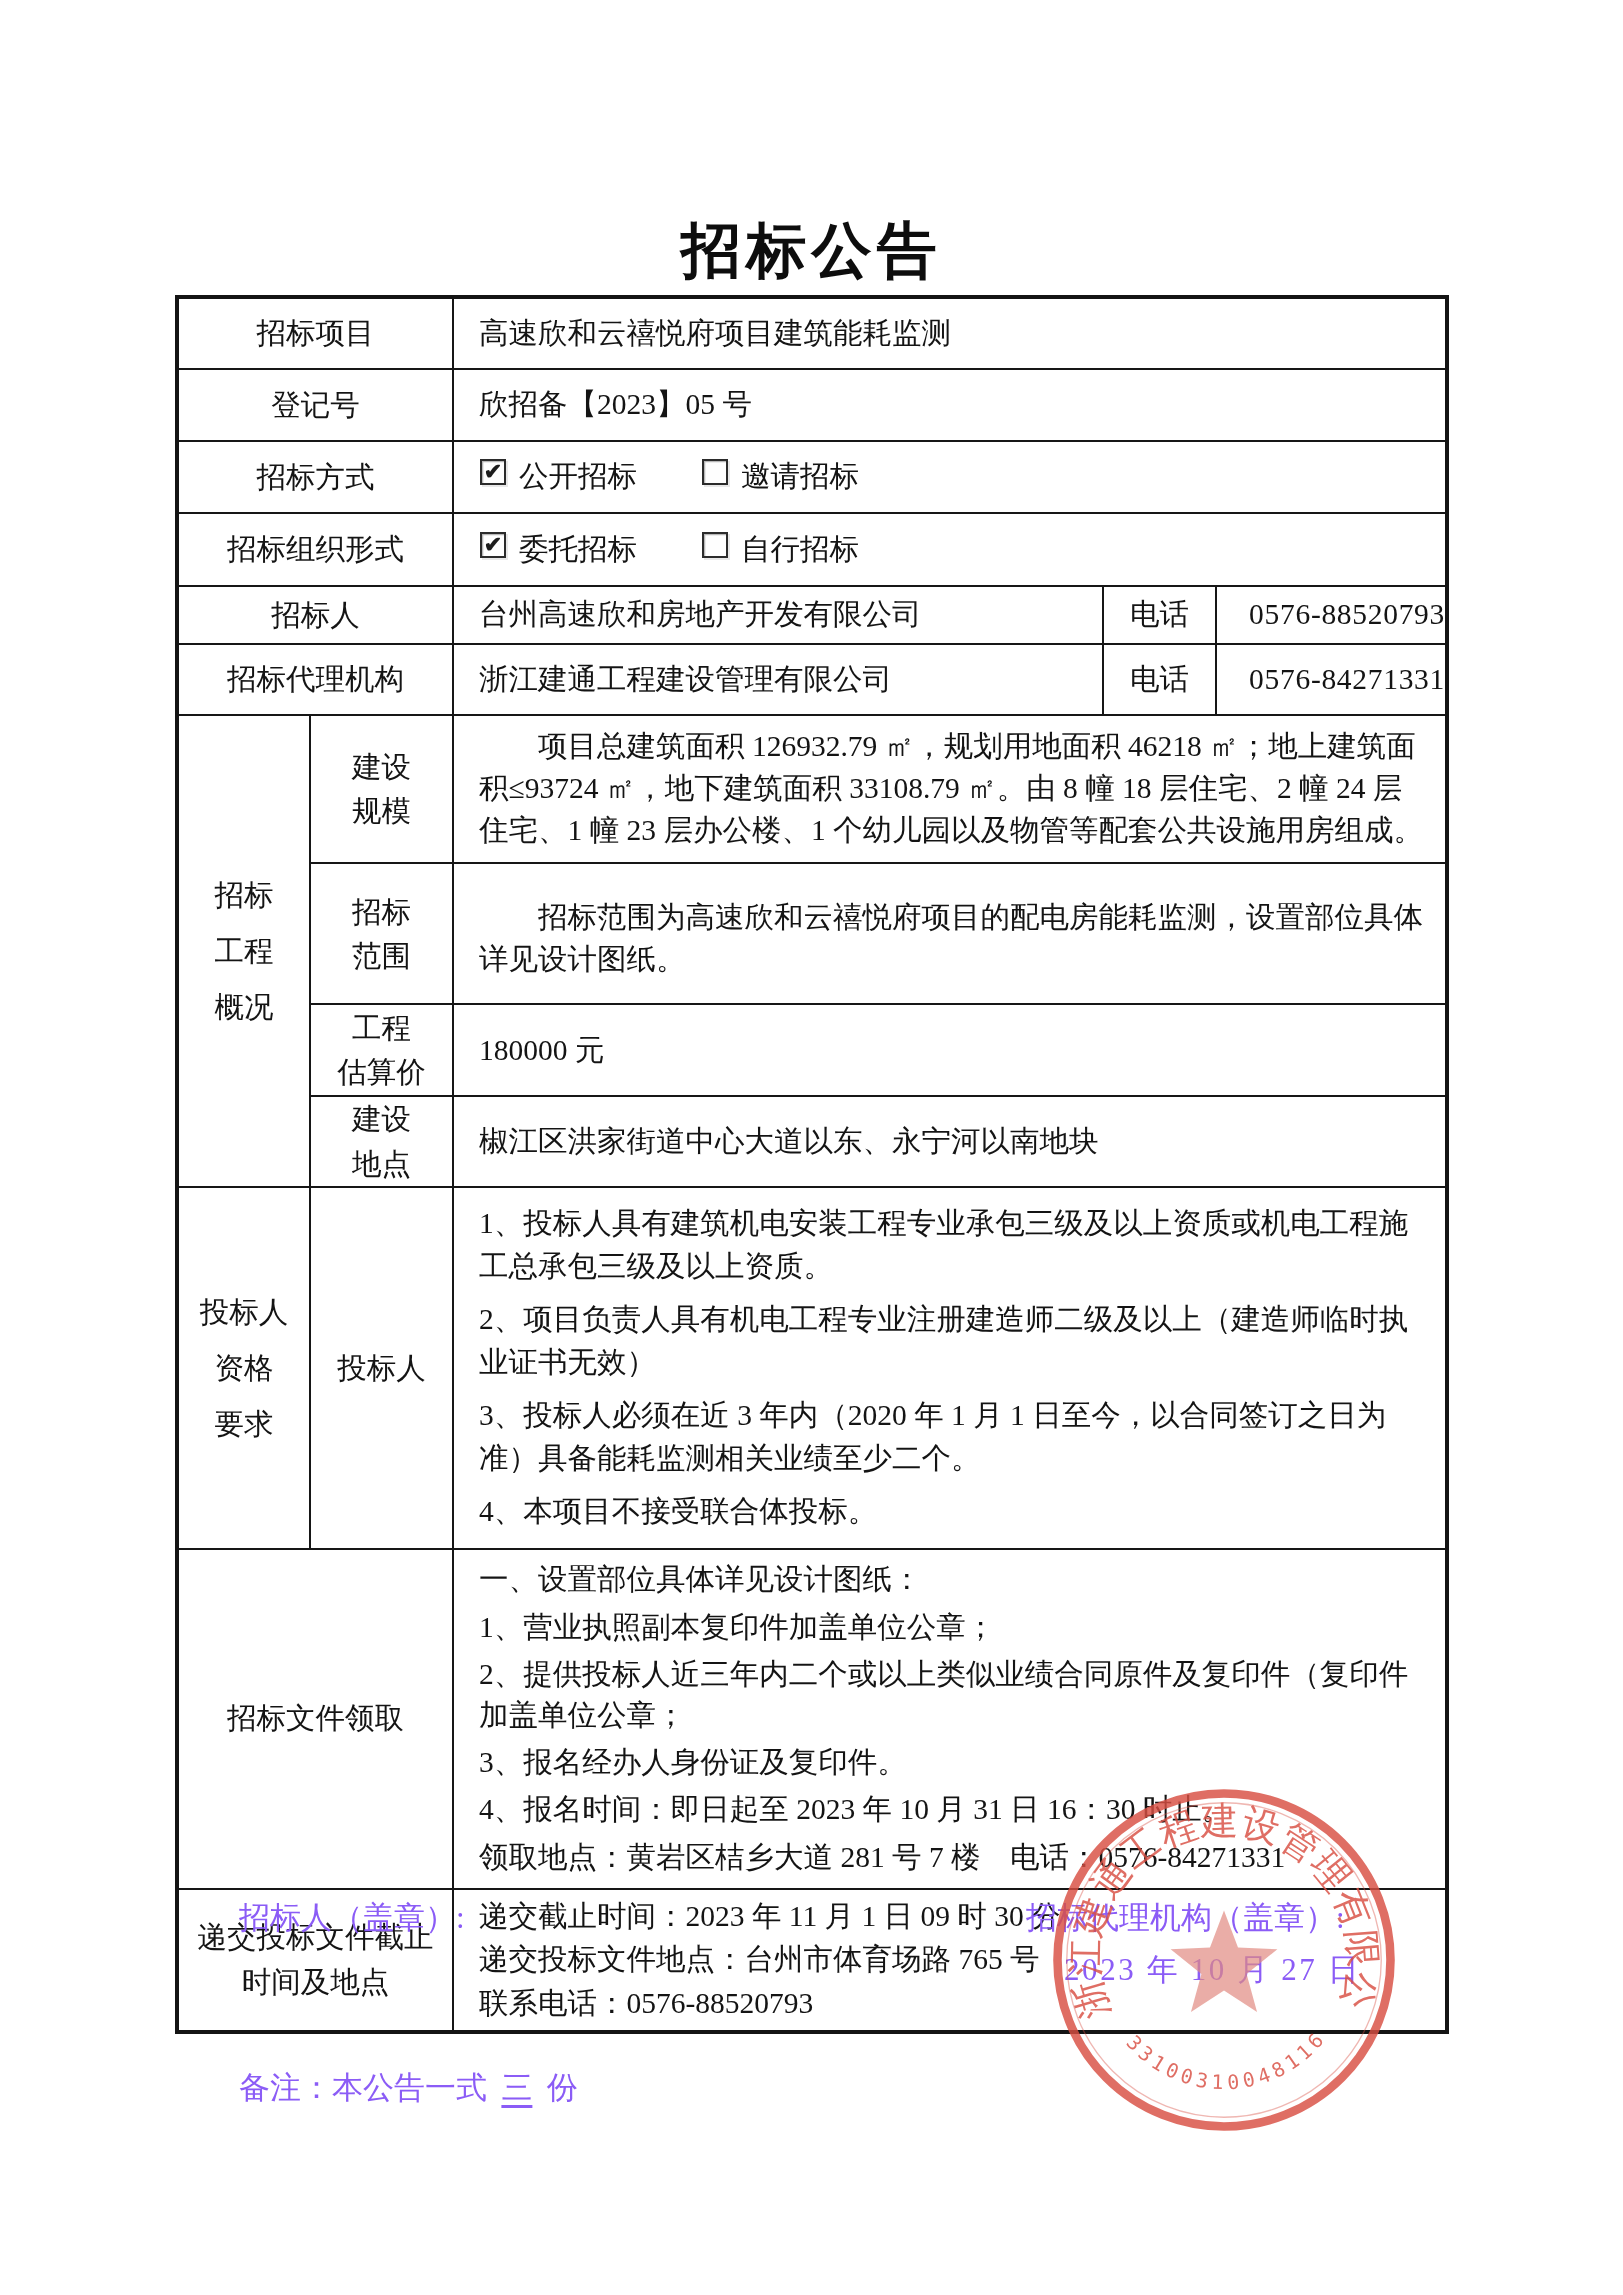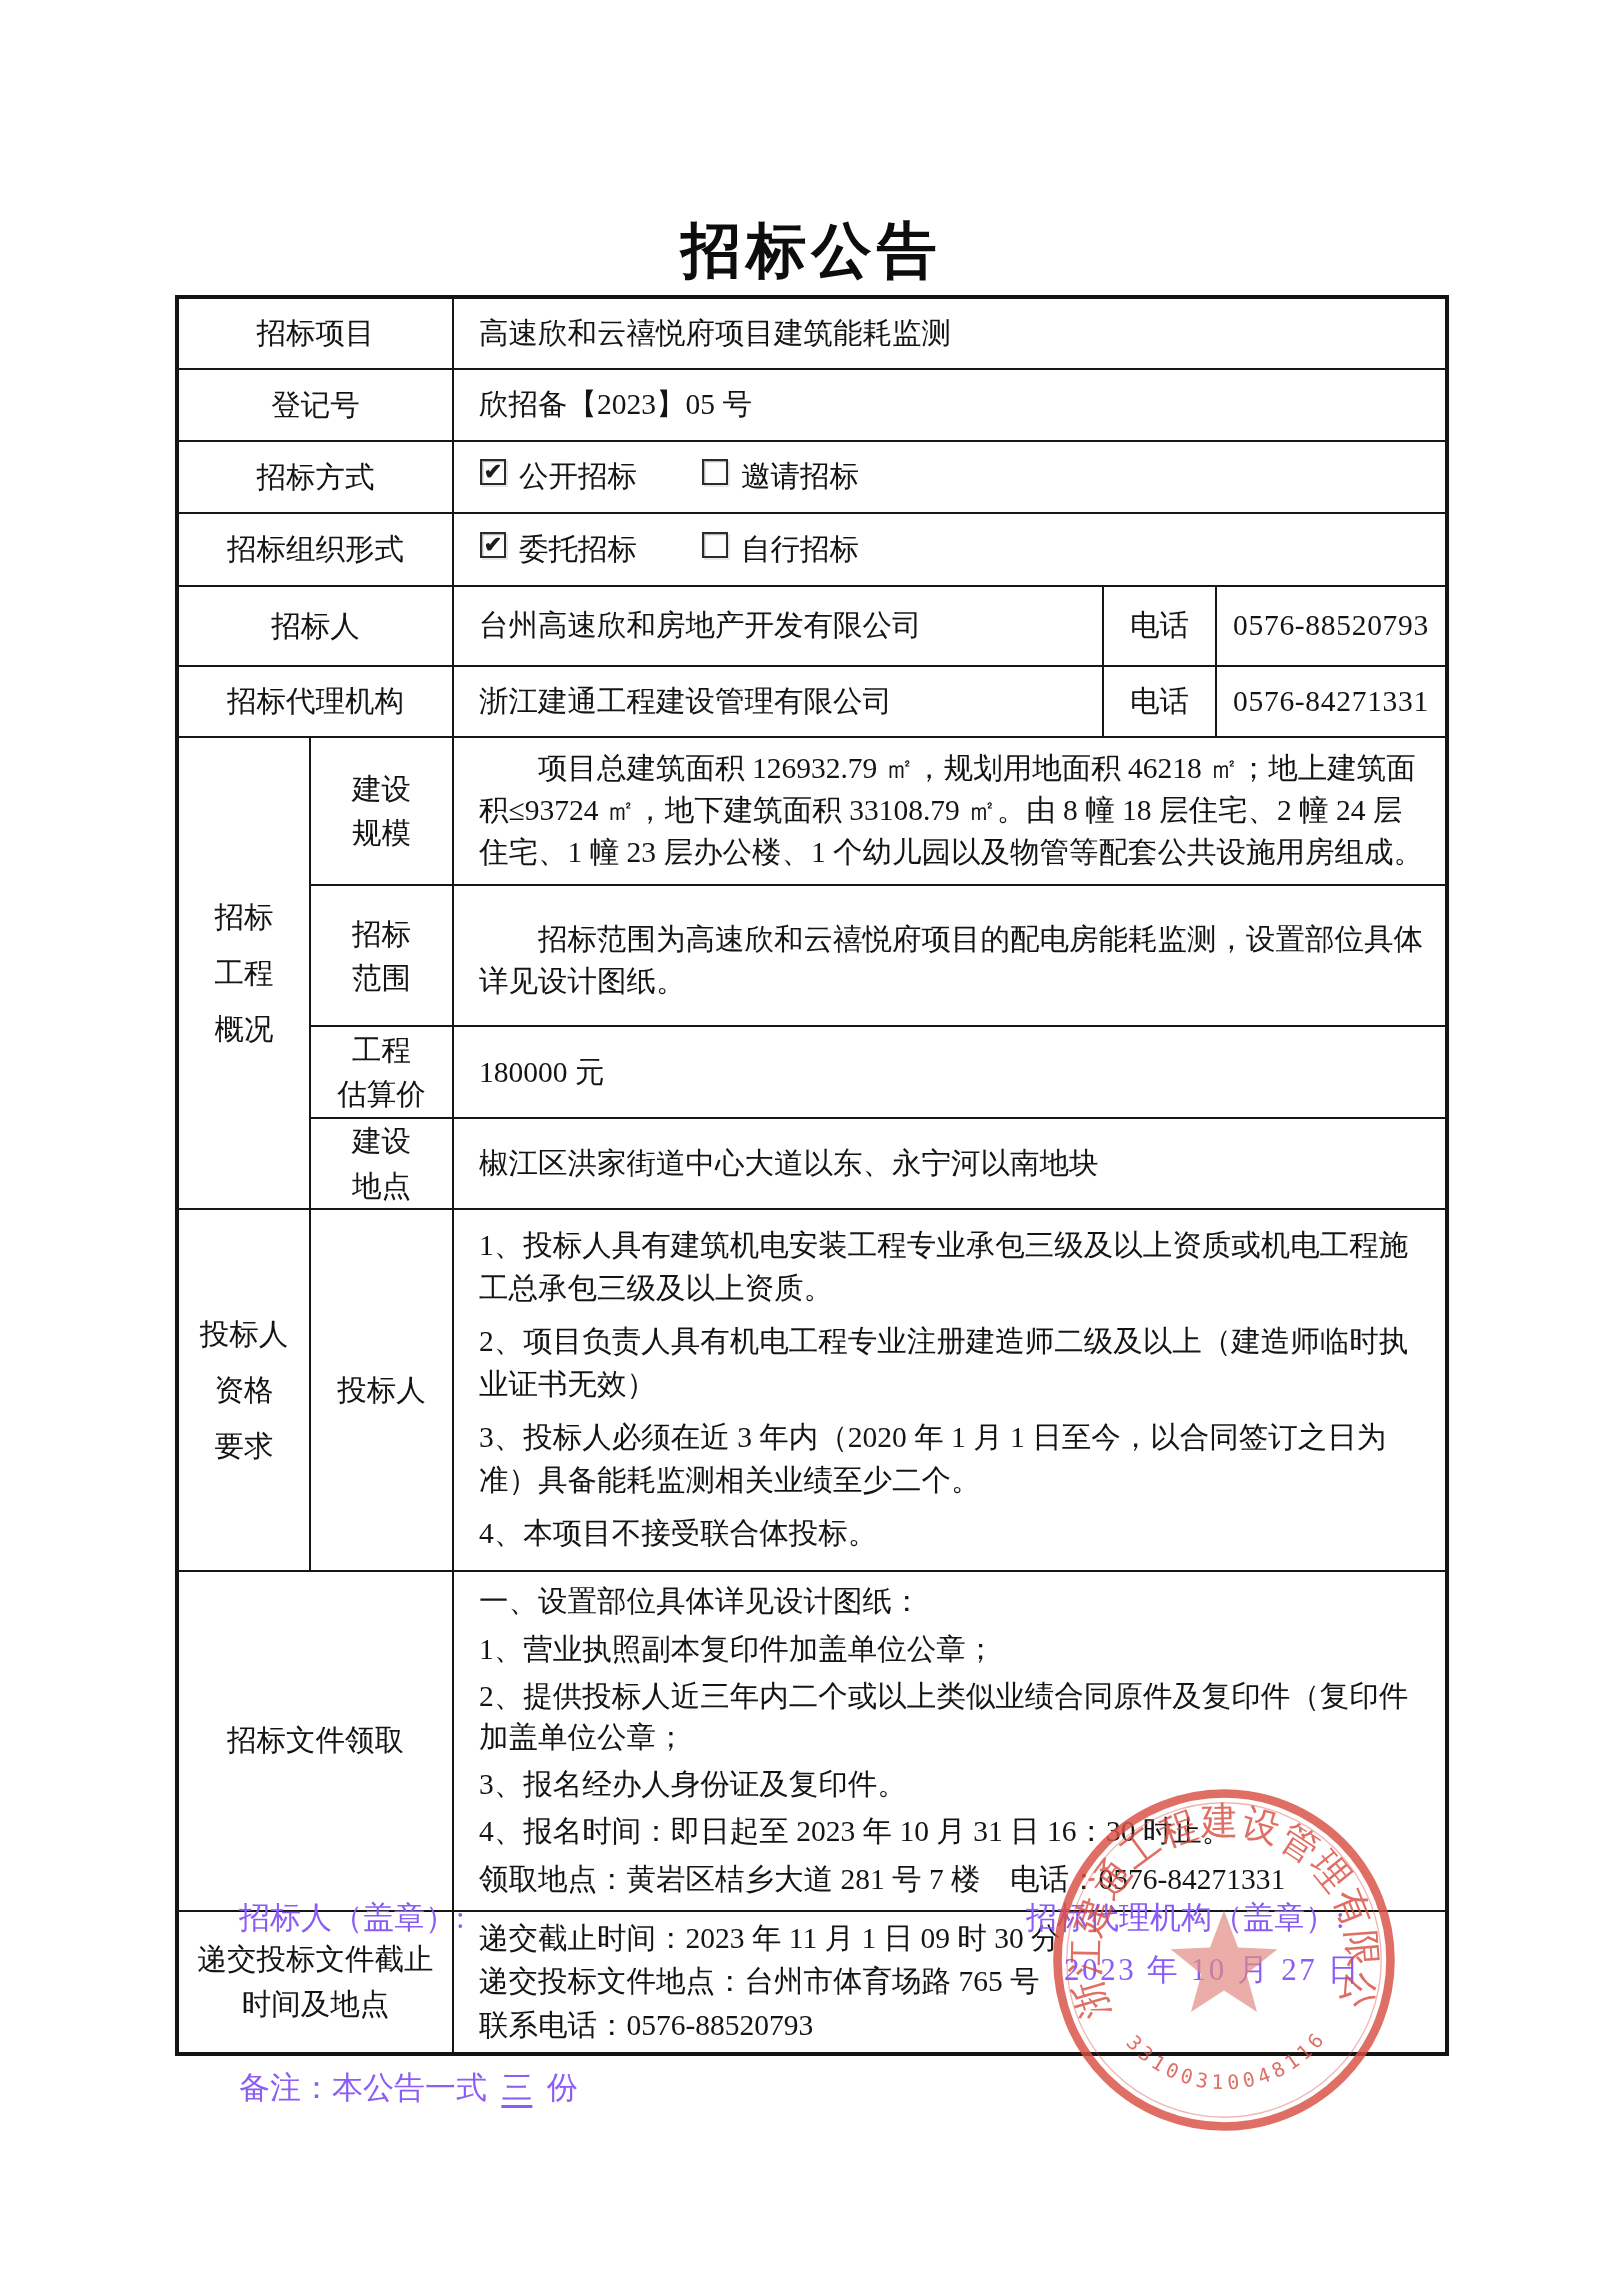"招标人" tr { height: 80px -> 58px }
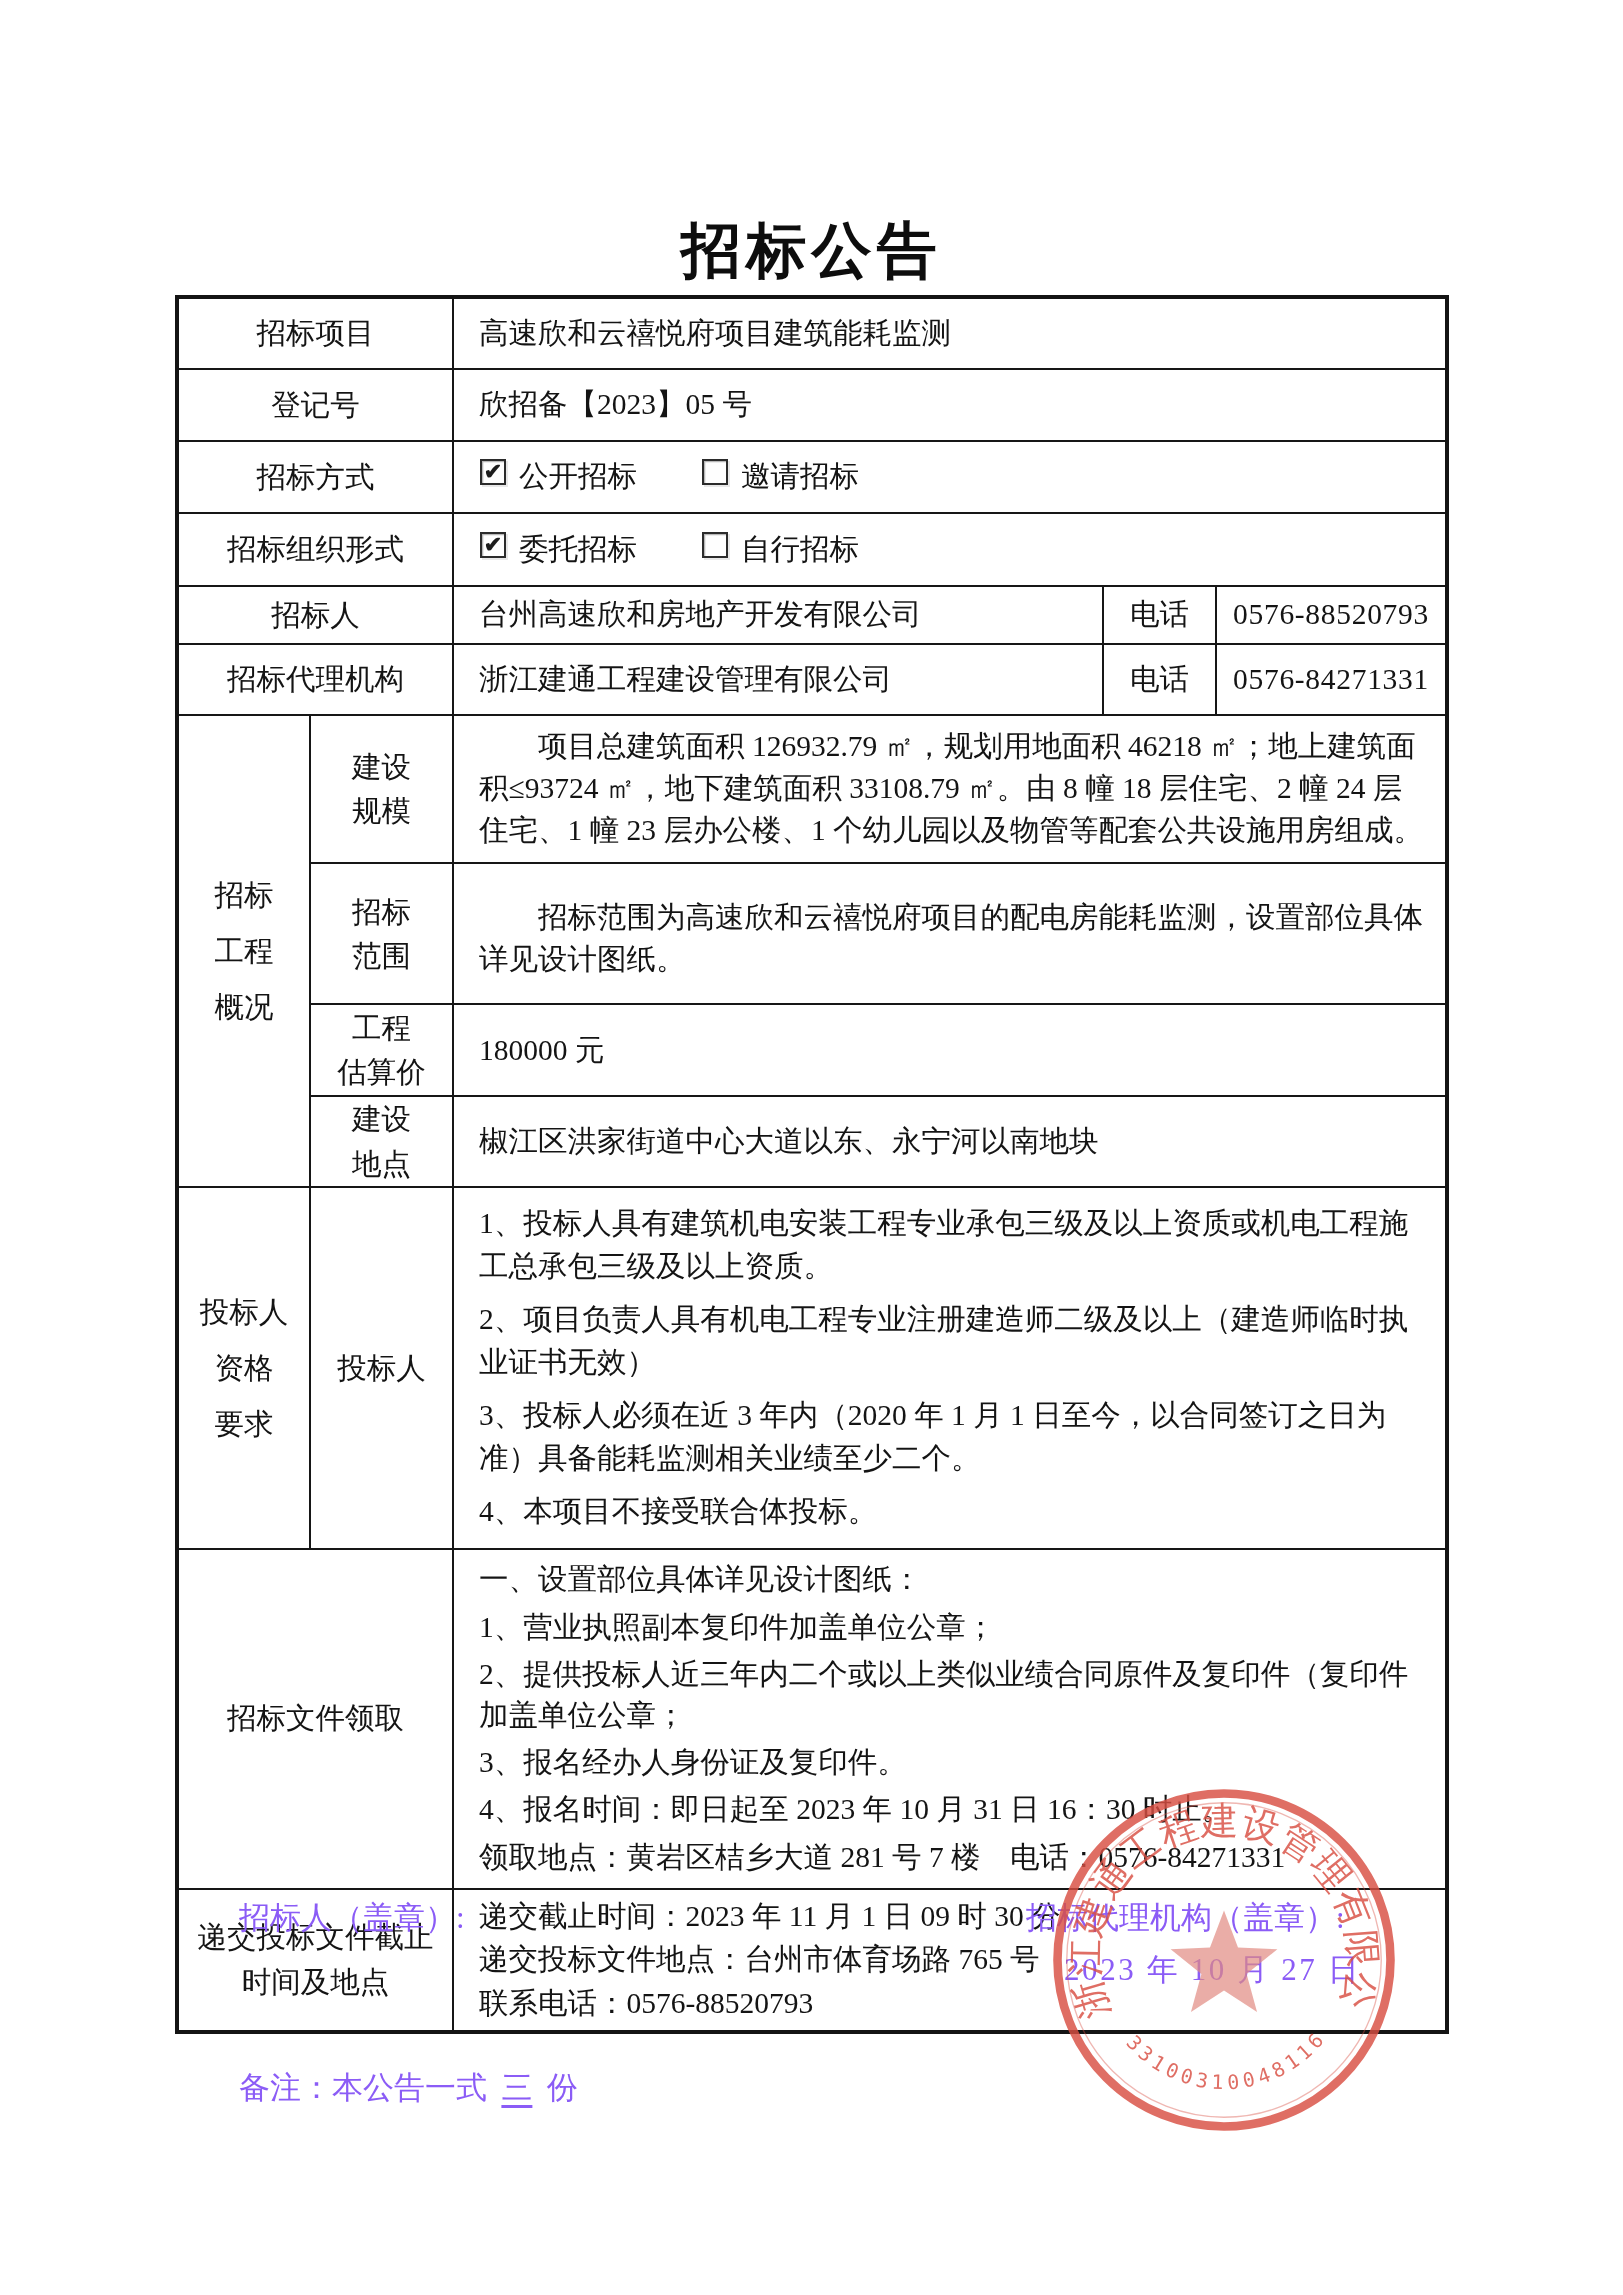"0576-88520793" td.phone { text-align: center -> right }
